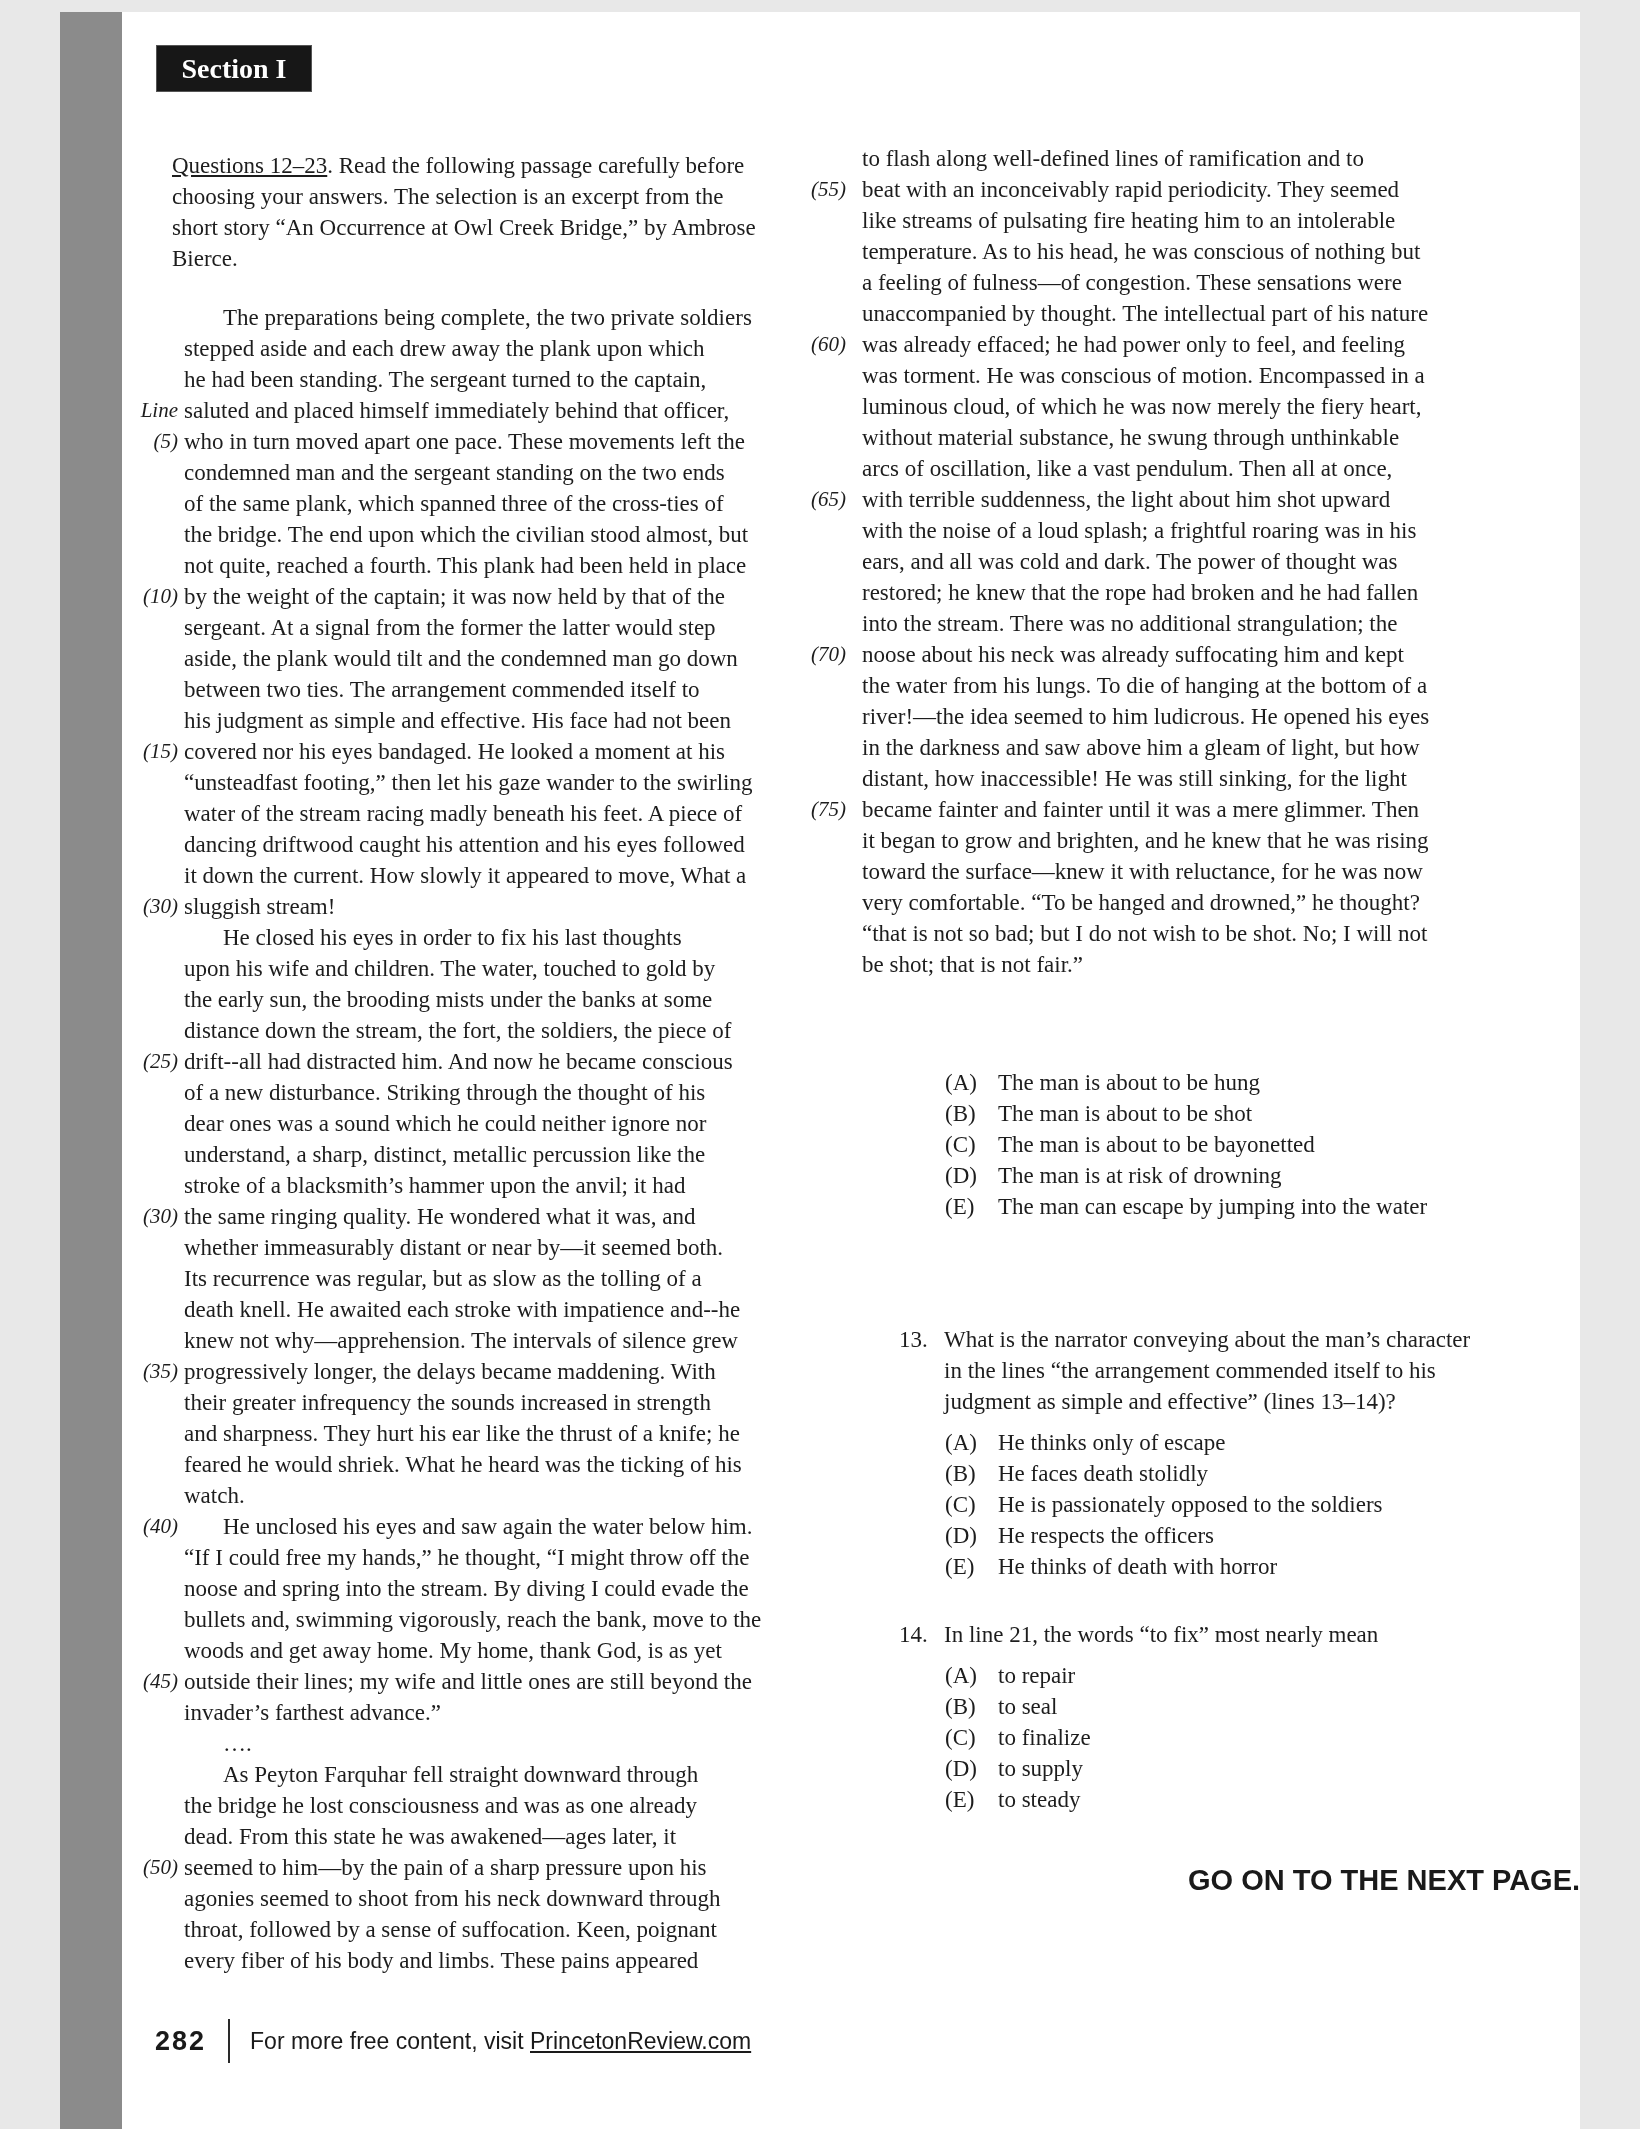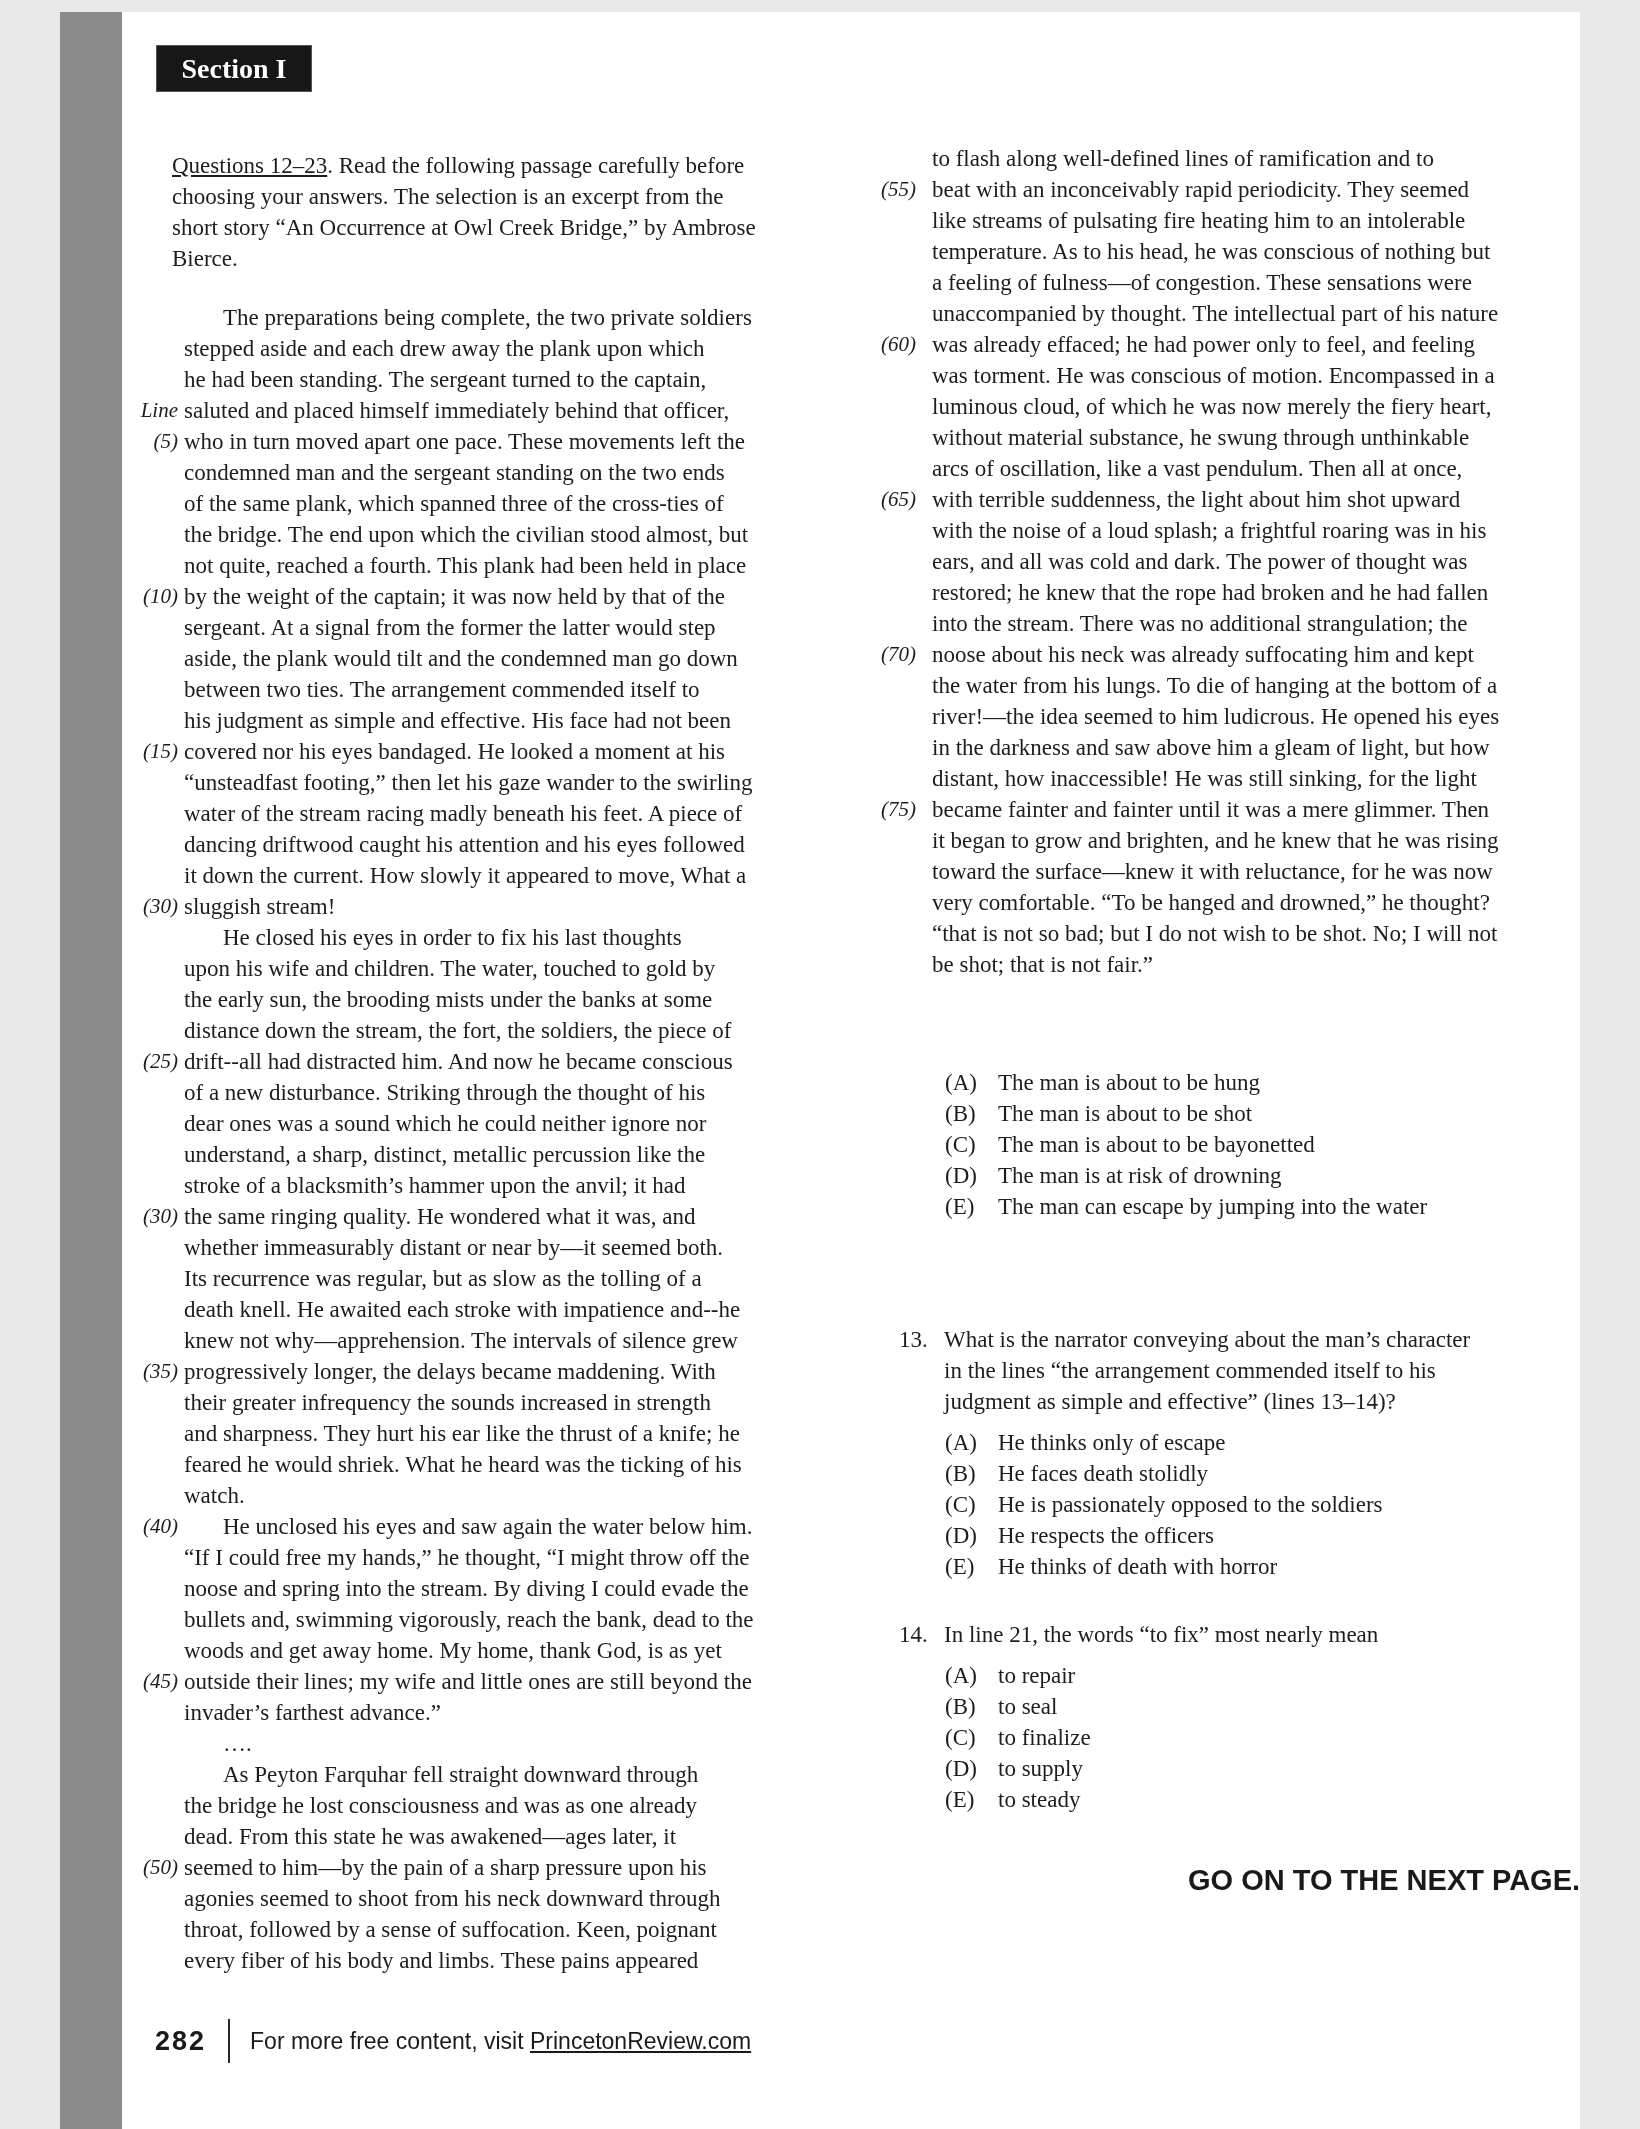"to flash along well-defined lines" .passage-col.right { left: 784px -> 714px }
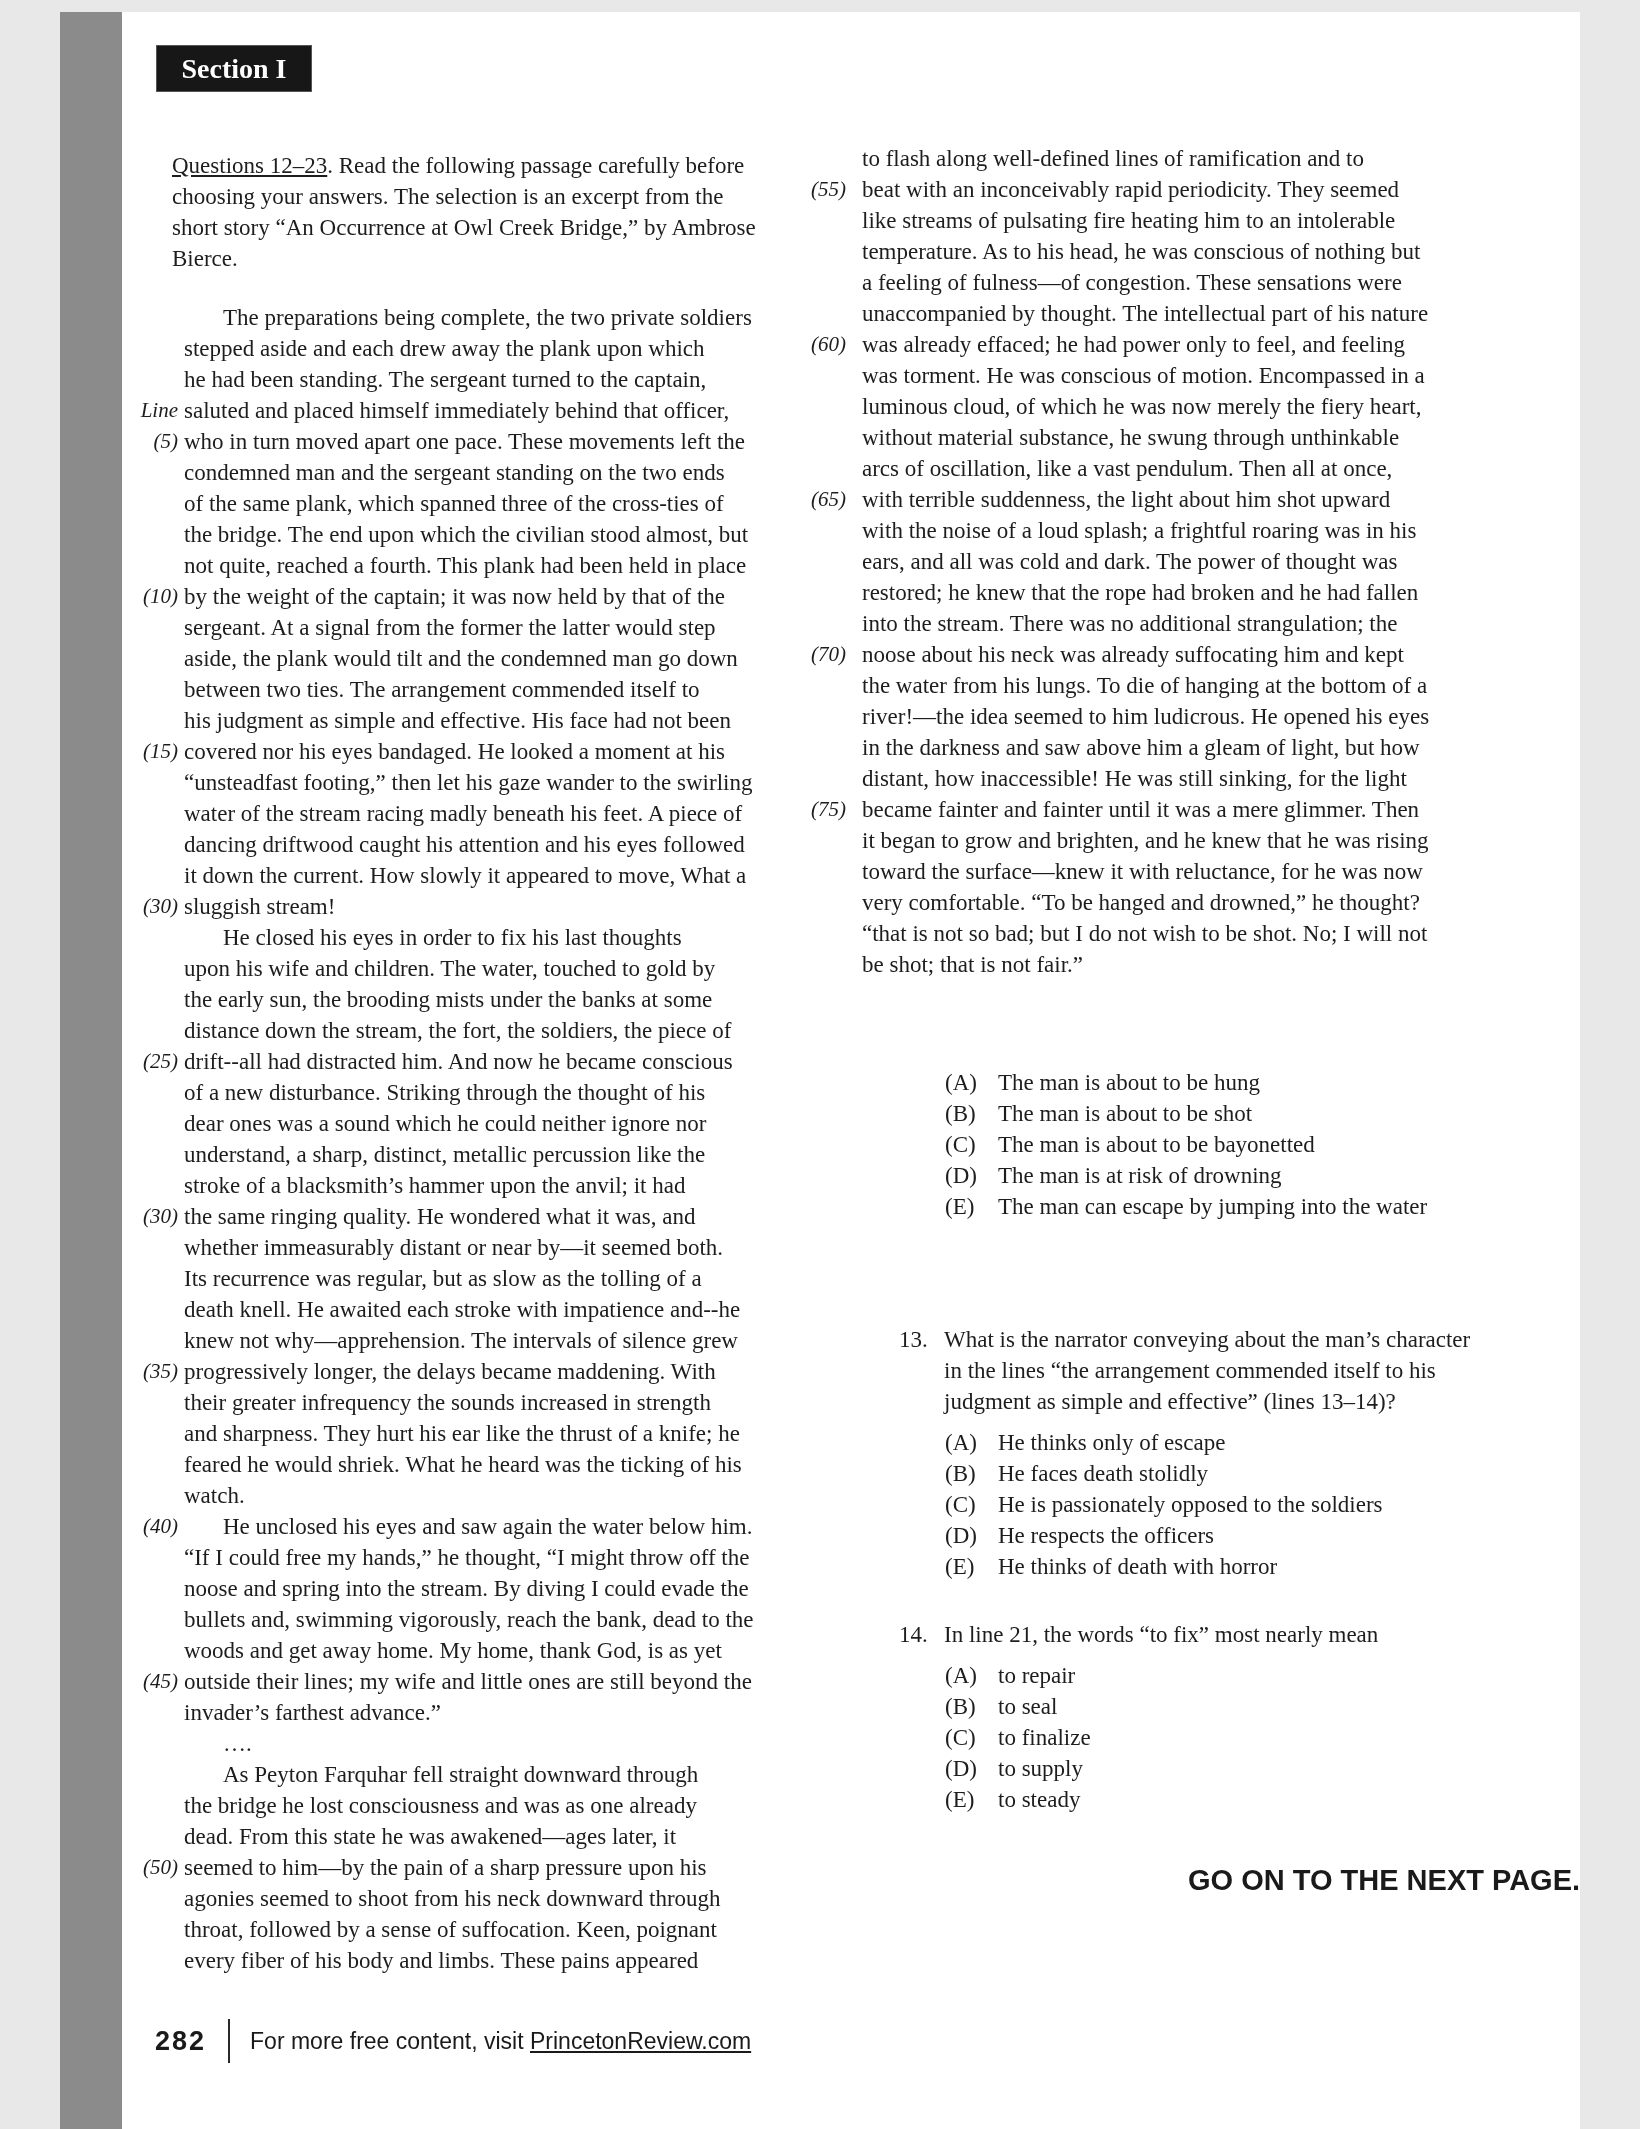"bullets and, swimming vigorously, reach" span.ltext { text: dead -> move }
